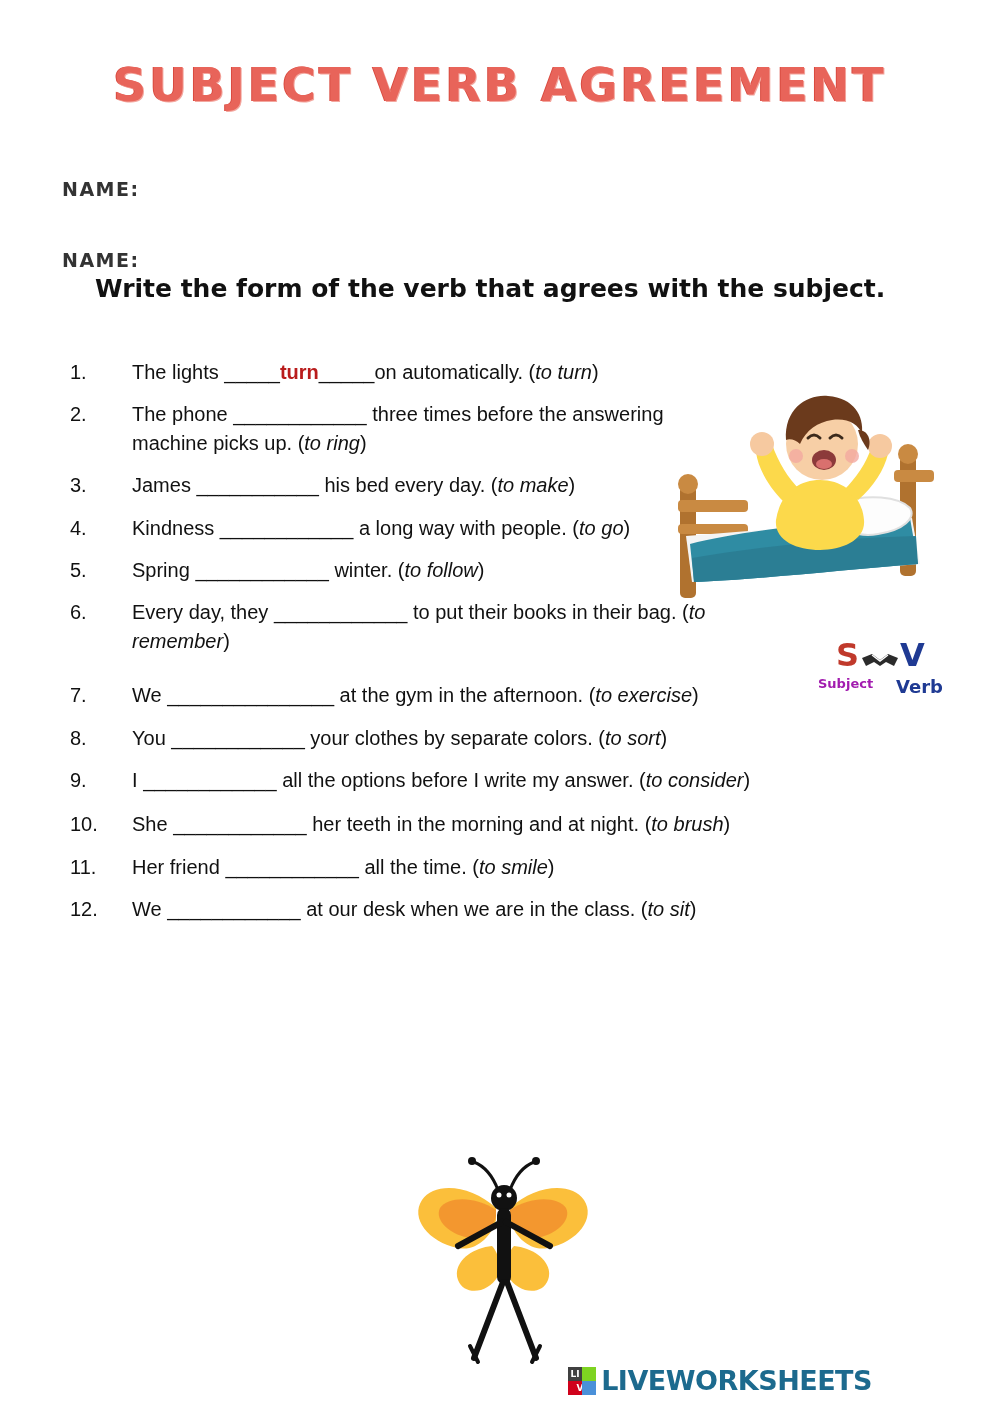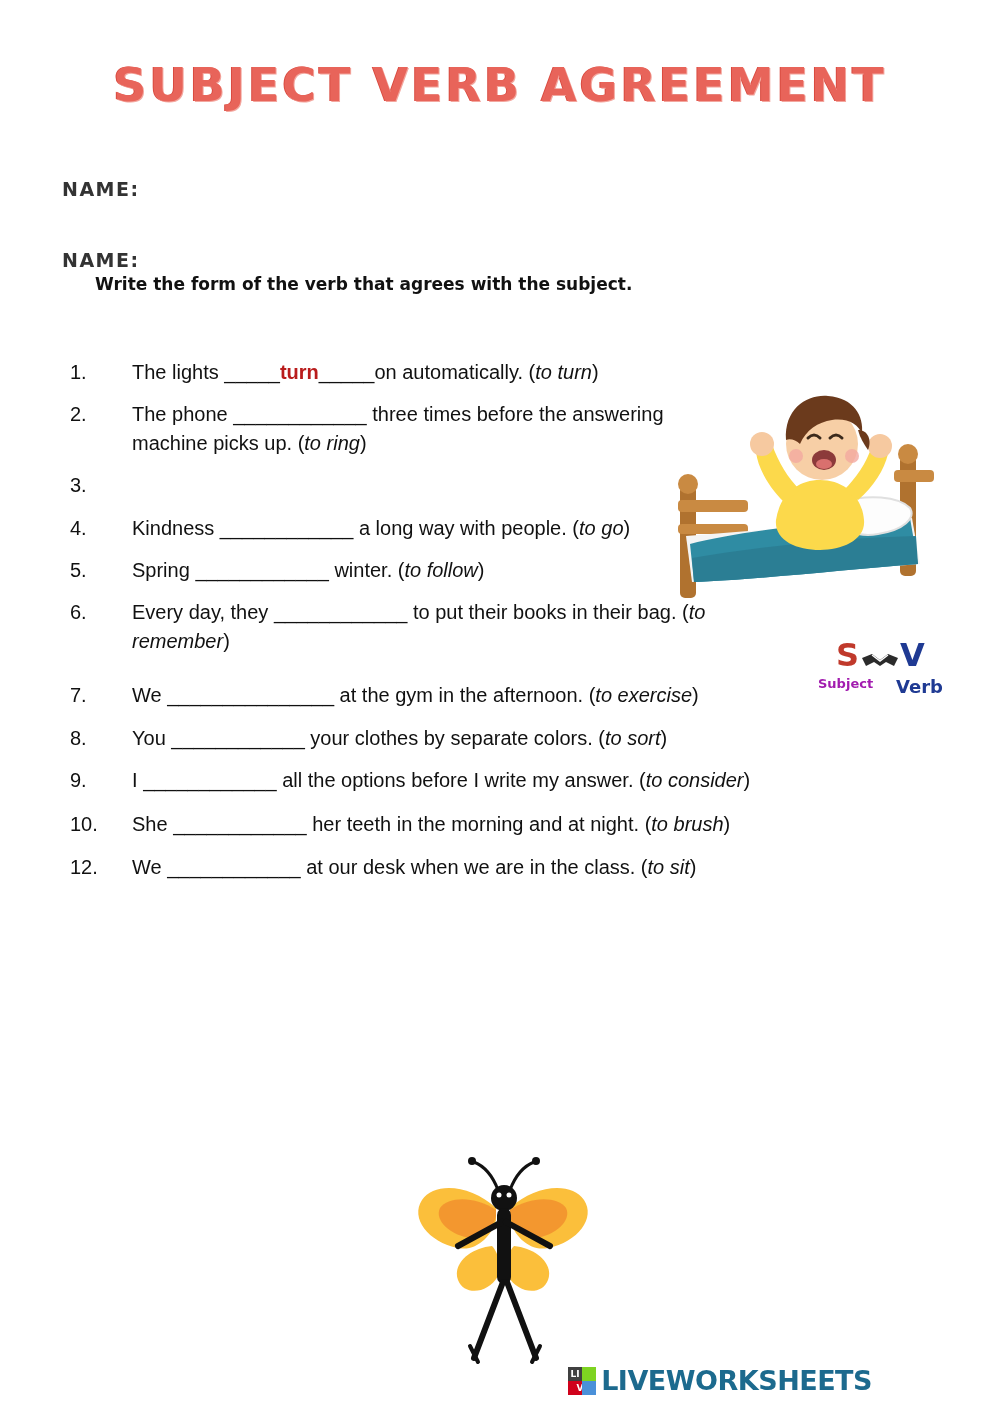"Write the form of the" .instruction { font-size: 17px -> 25px }
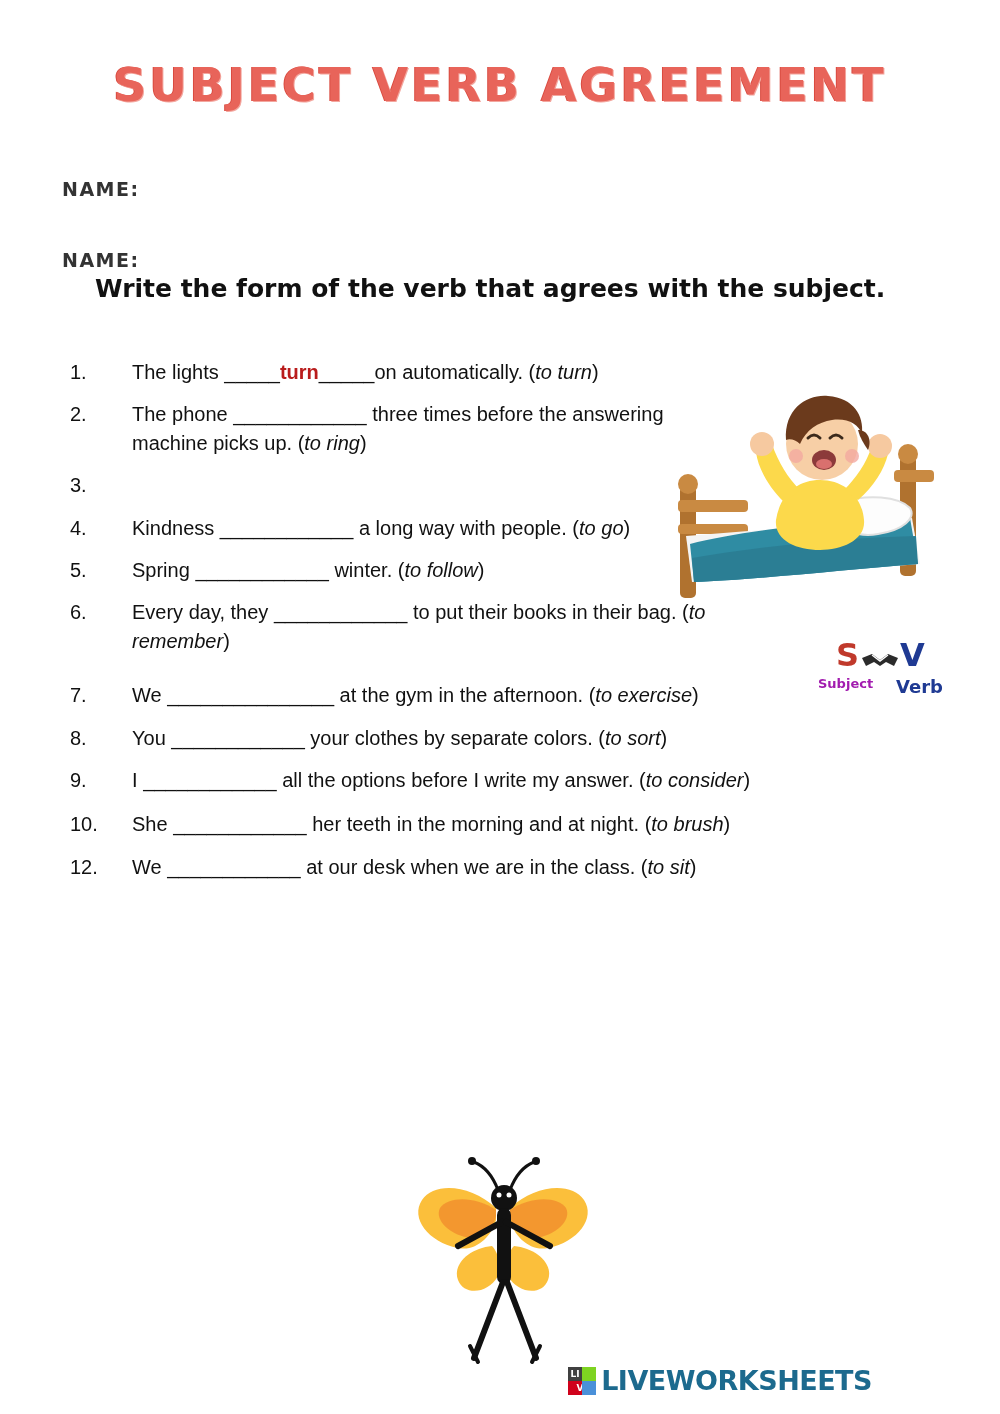"James ___________ his bed every" div.q-text { html: none -> <div><span>James </span><span>___________</span><span> his bed every day. (</span><i>to make</i><span>)</span></div> }
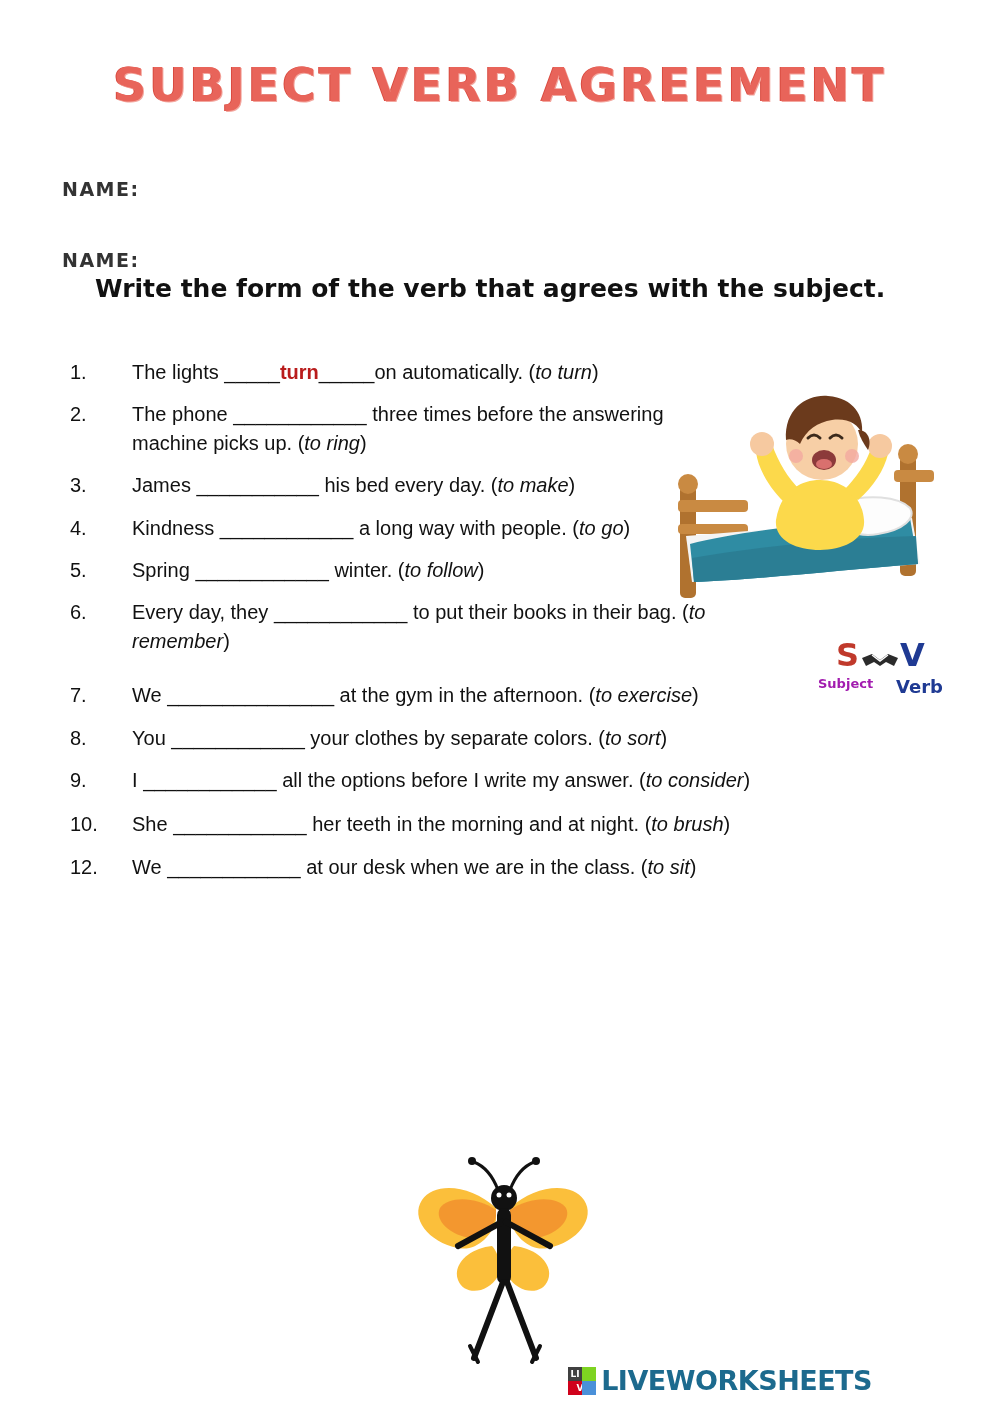"11." div.q-row { html: none -> <div> <div>11.</div> <div><span>Her friend </span><span>____________</span><span> all the time. (</span><i>to smile</i><span>)</span></div> </div> }
